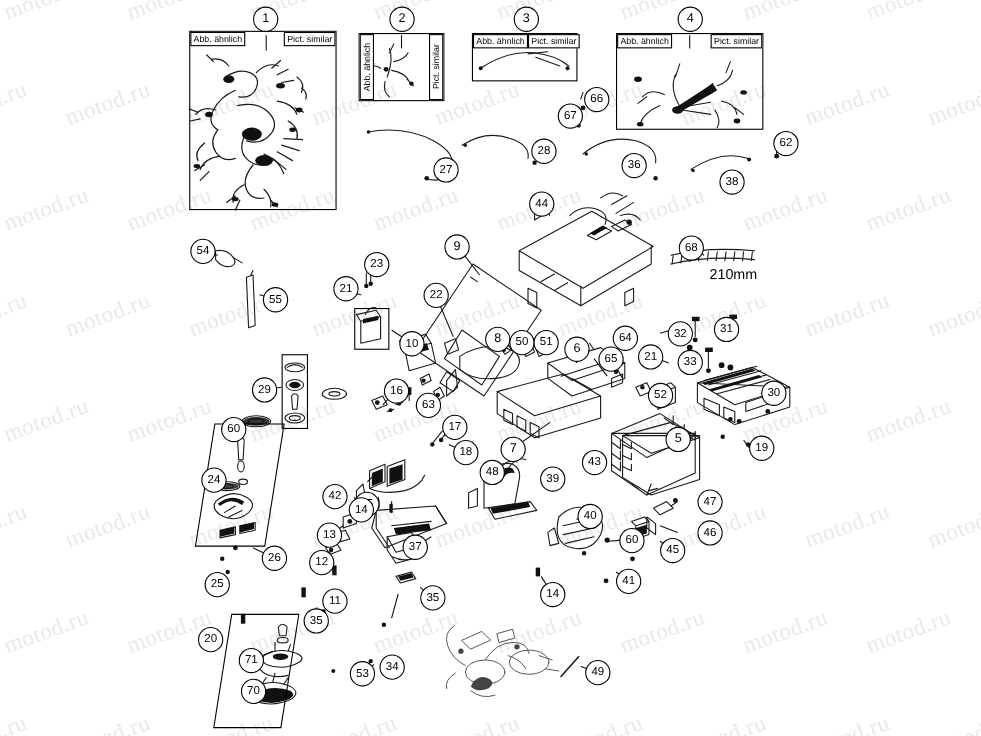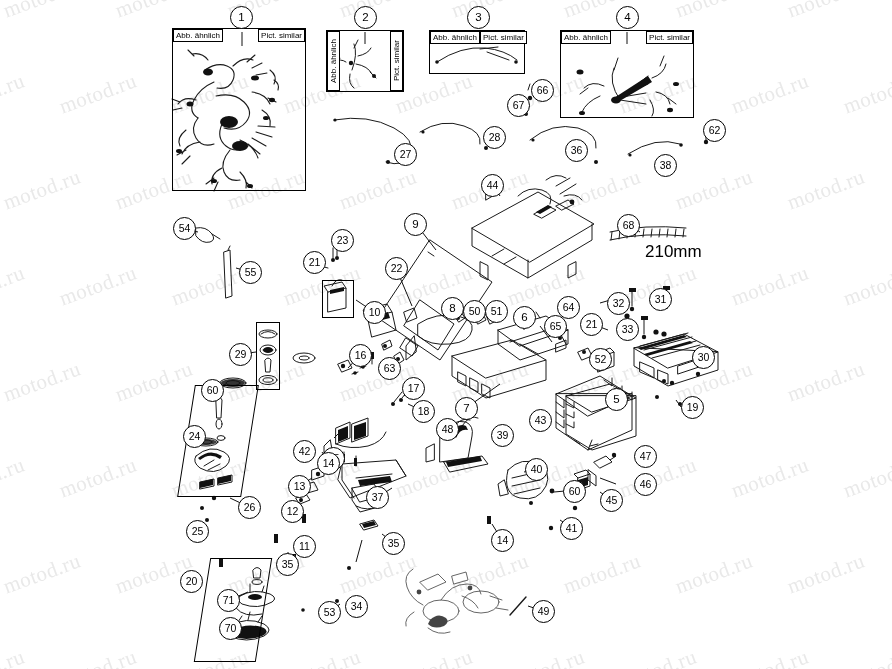"210mm" .dim-label { font-size: 17px -> 13px }
